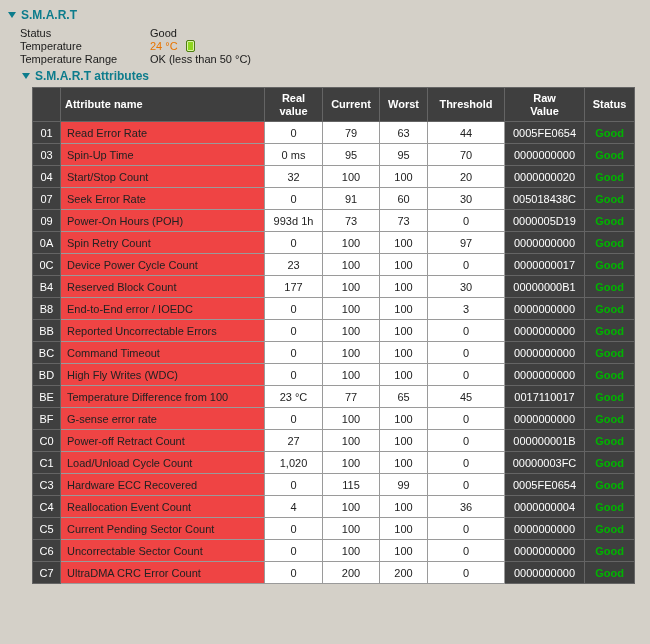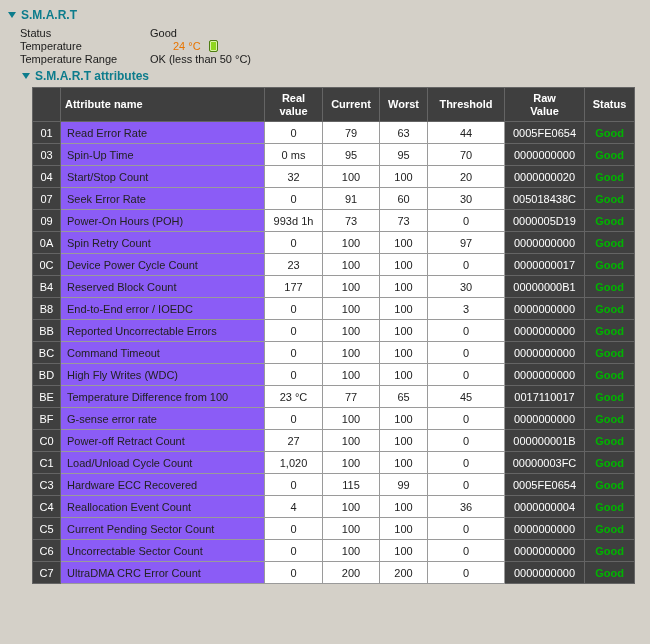"24 °C" .fvalue.temp { margin-left: 23px -> none }
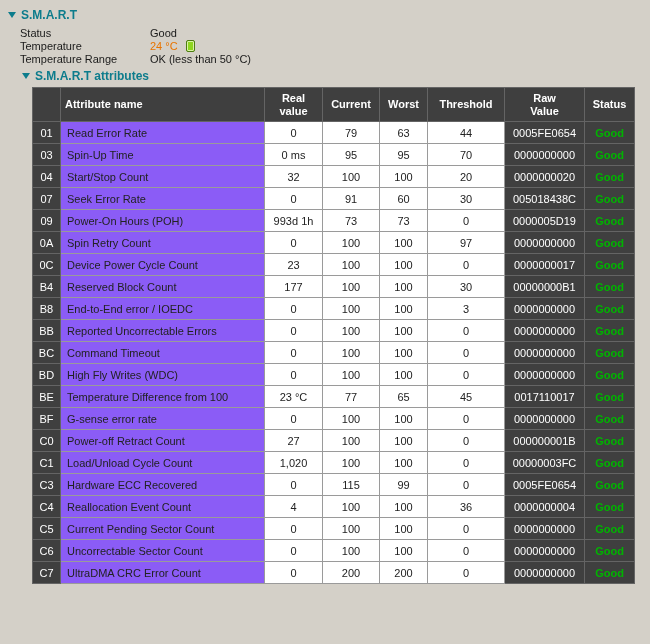"Read Error Rate" td.name-cell { background: #8b5cf6 -> #ef4444 }
